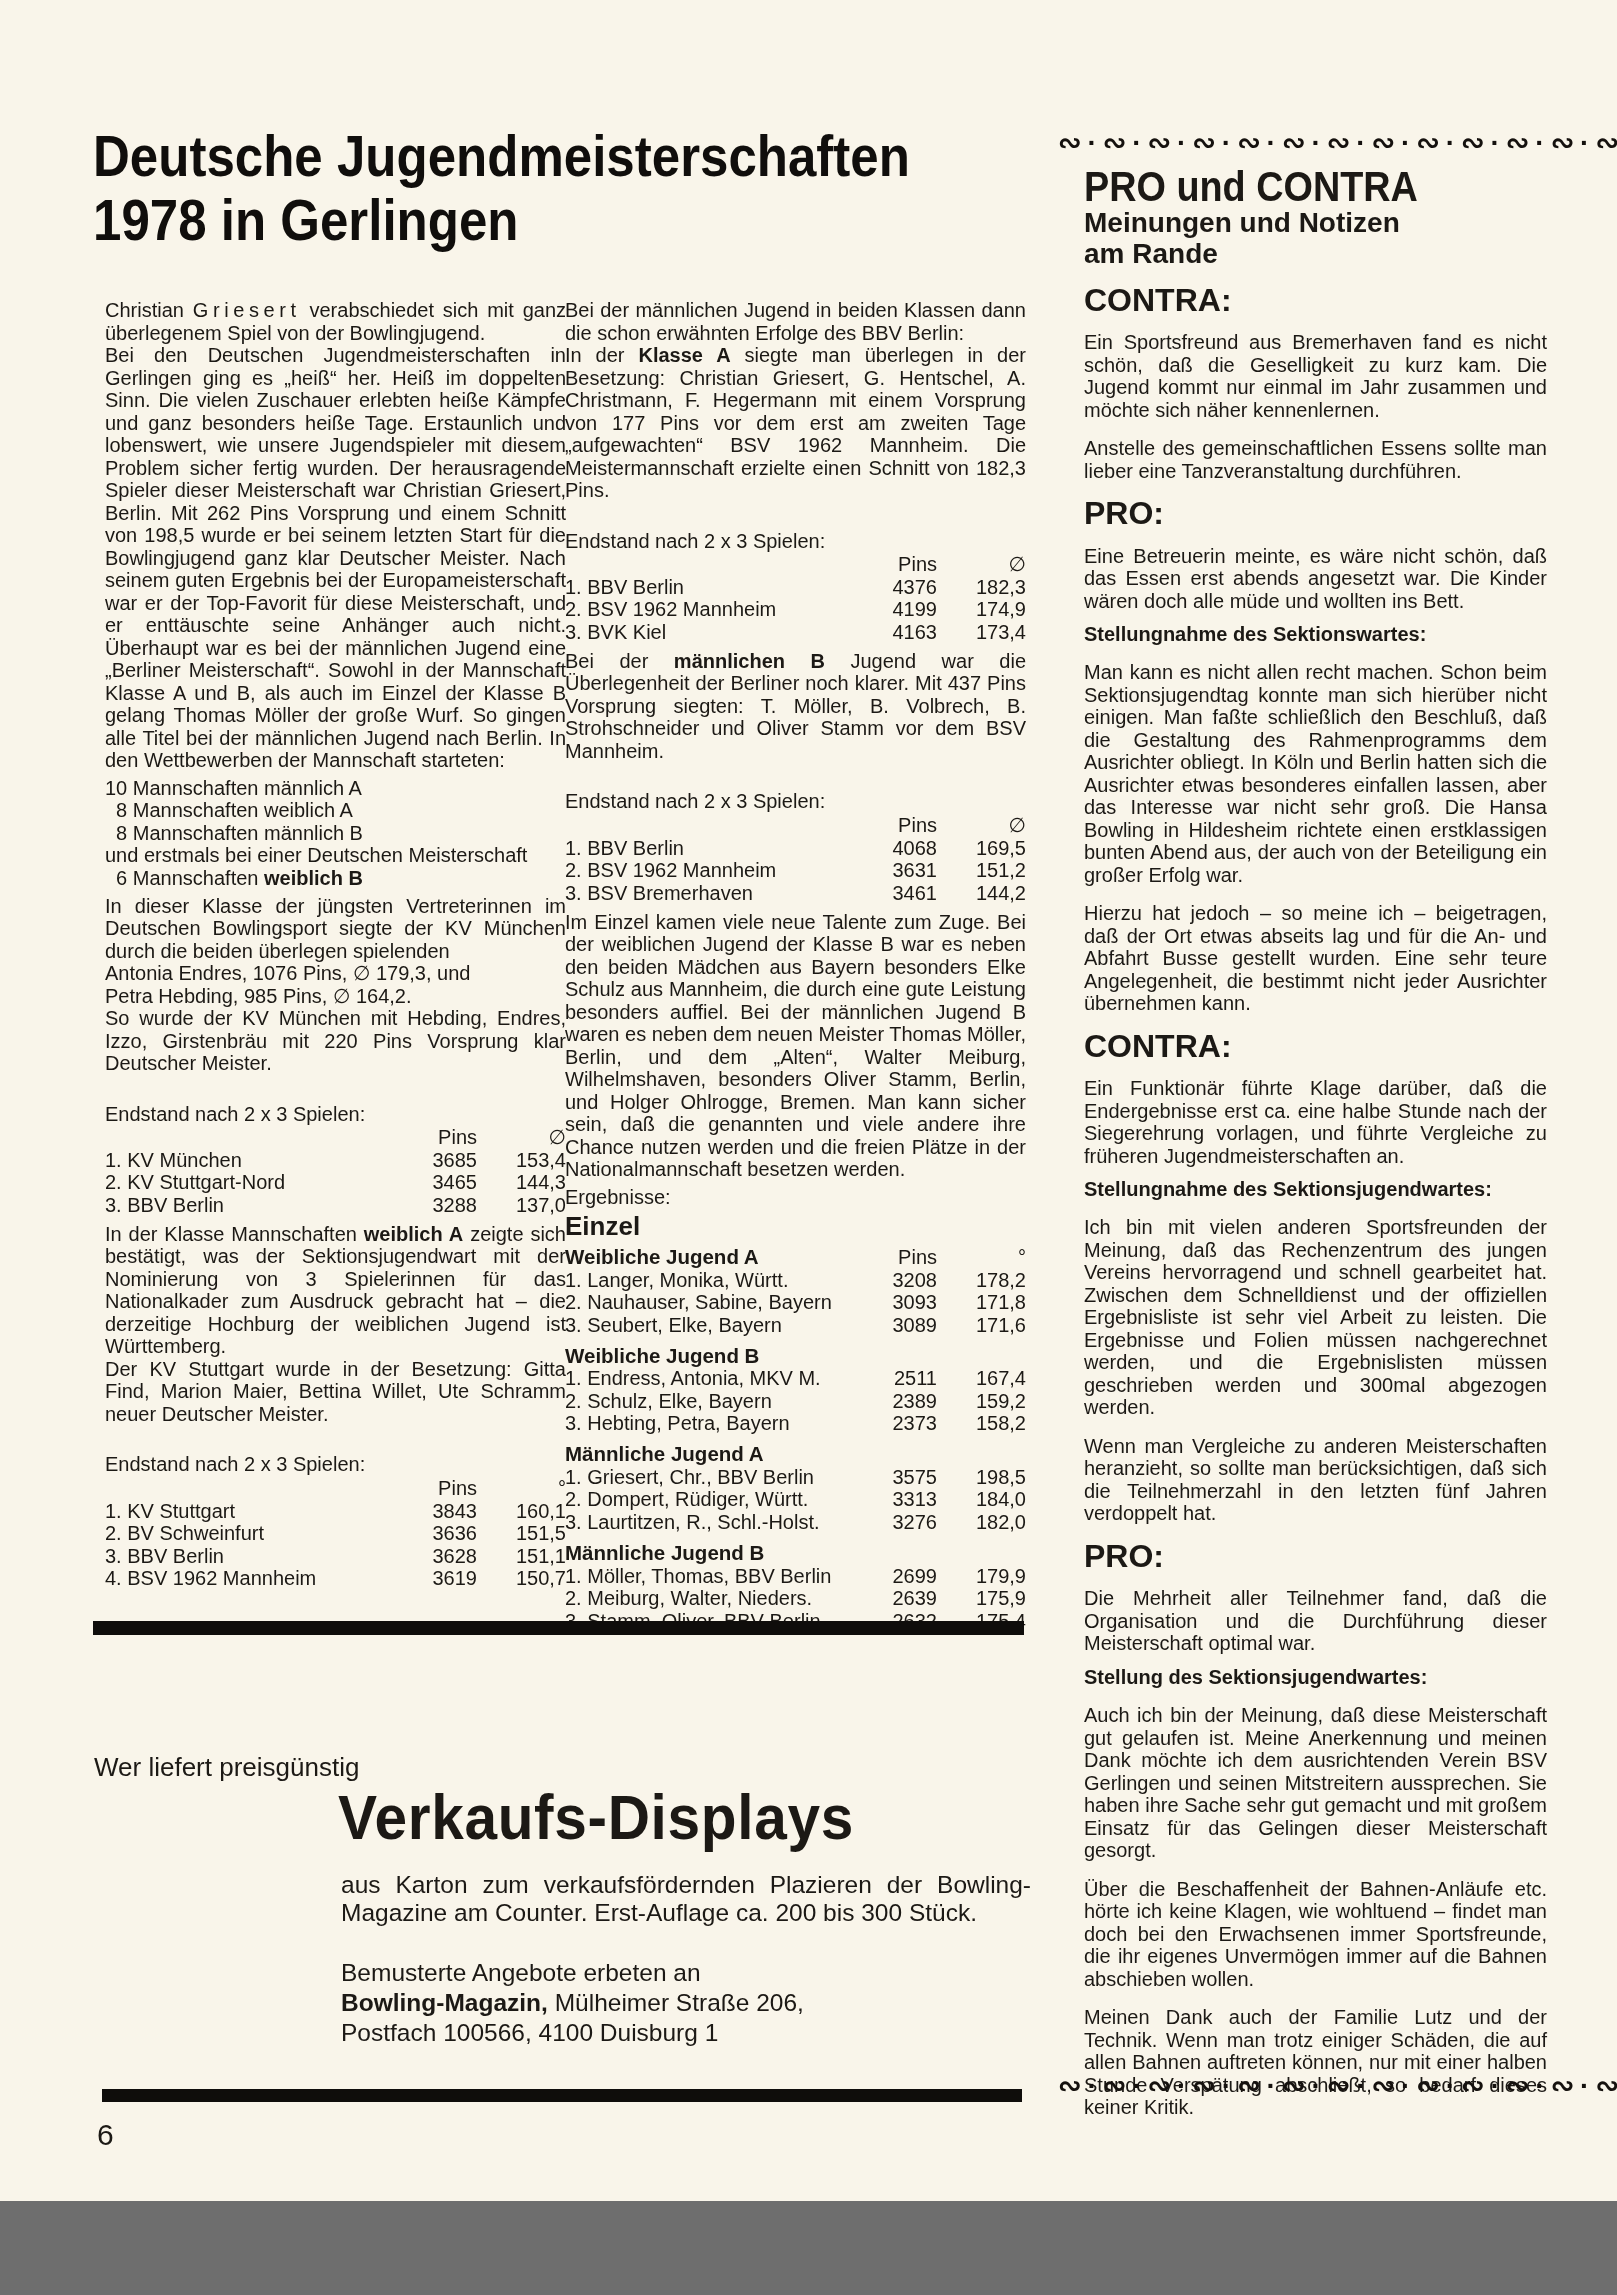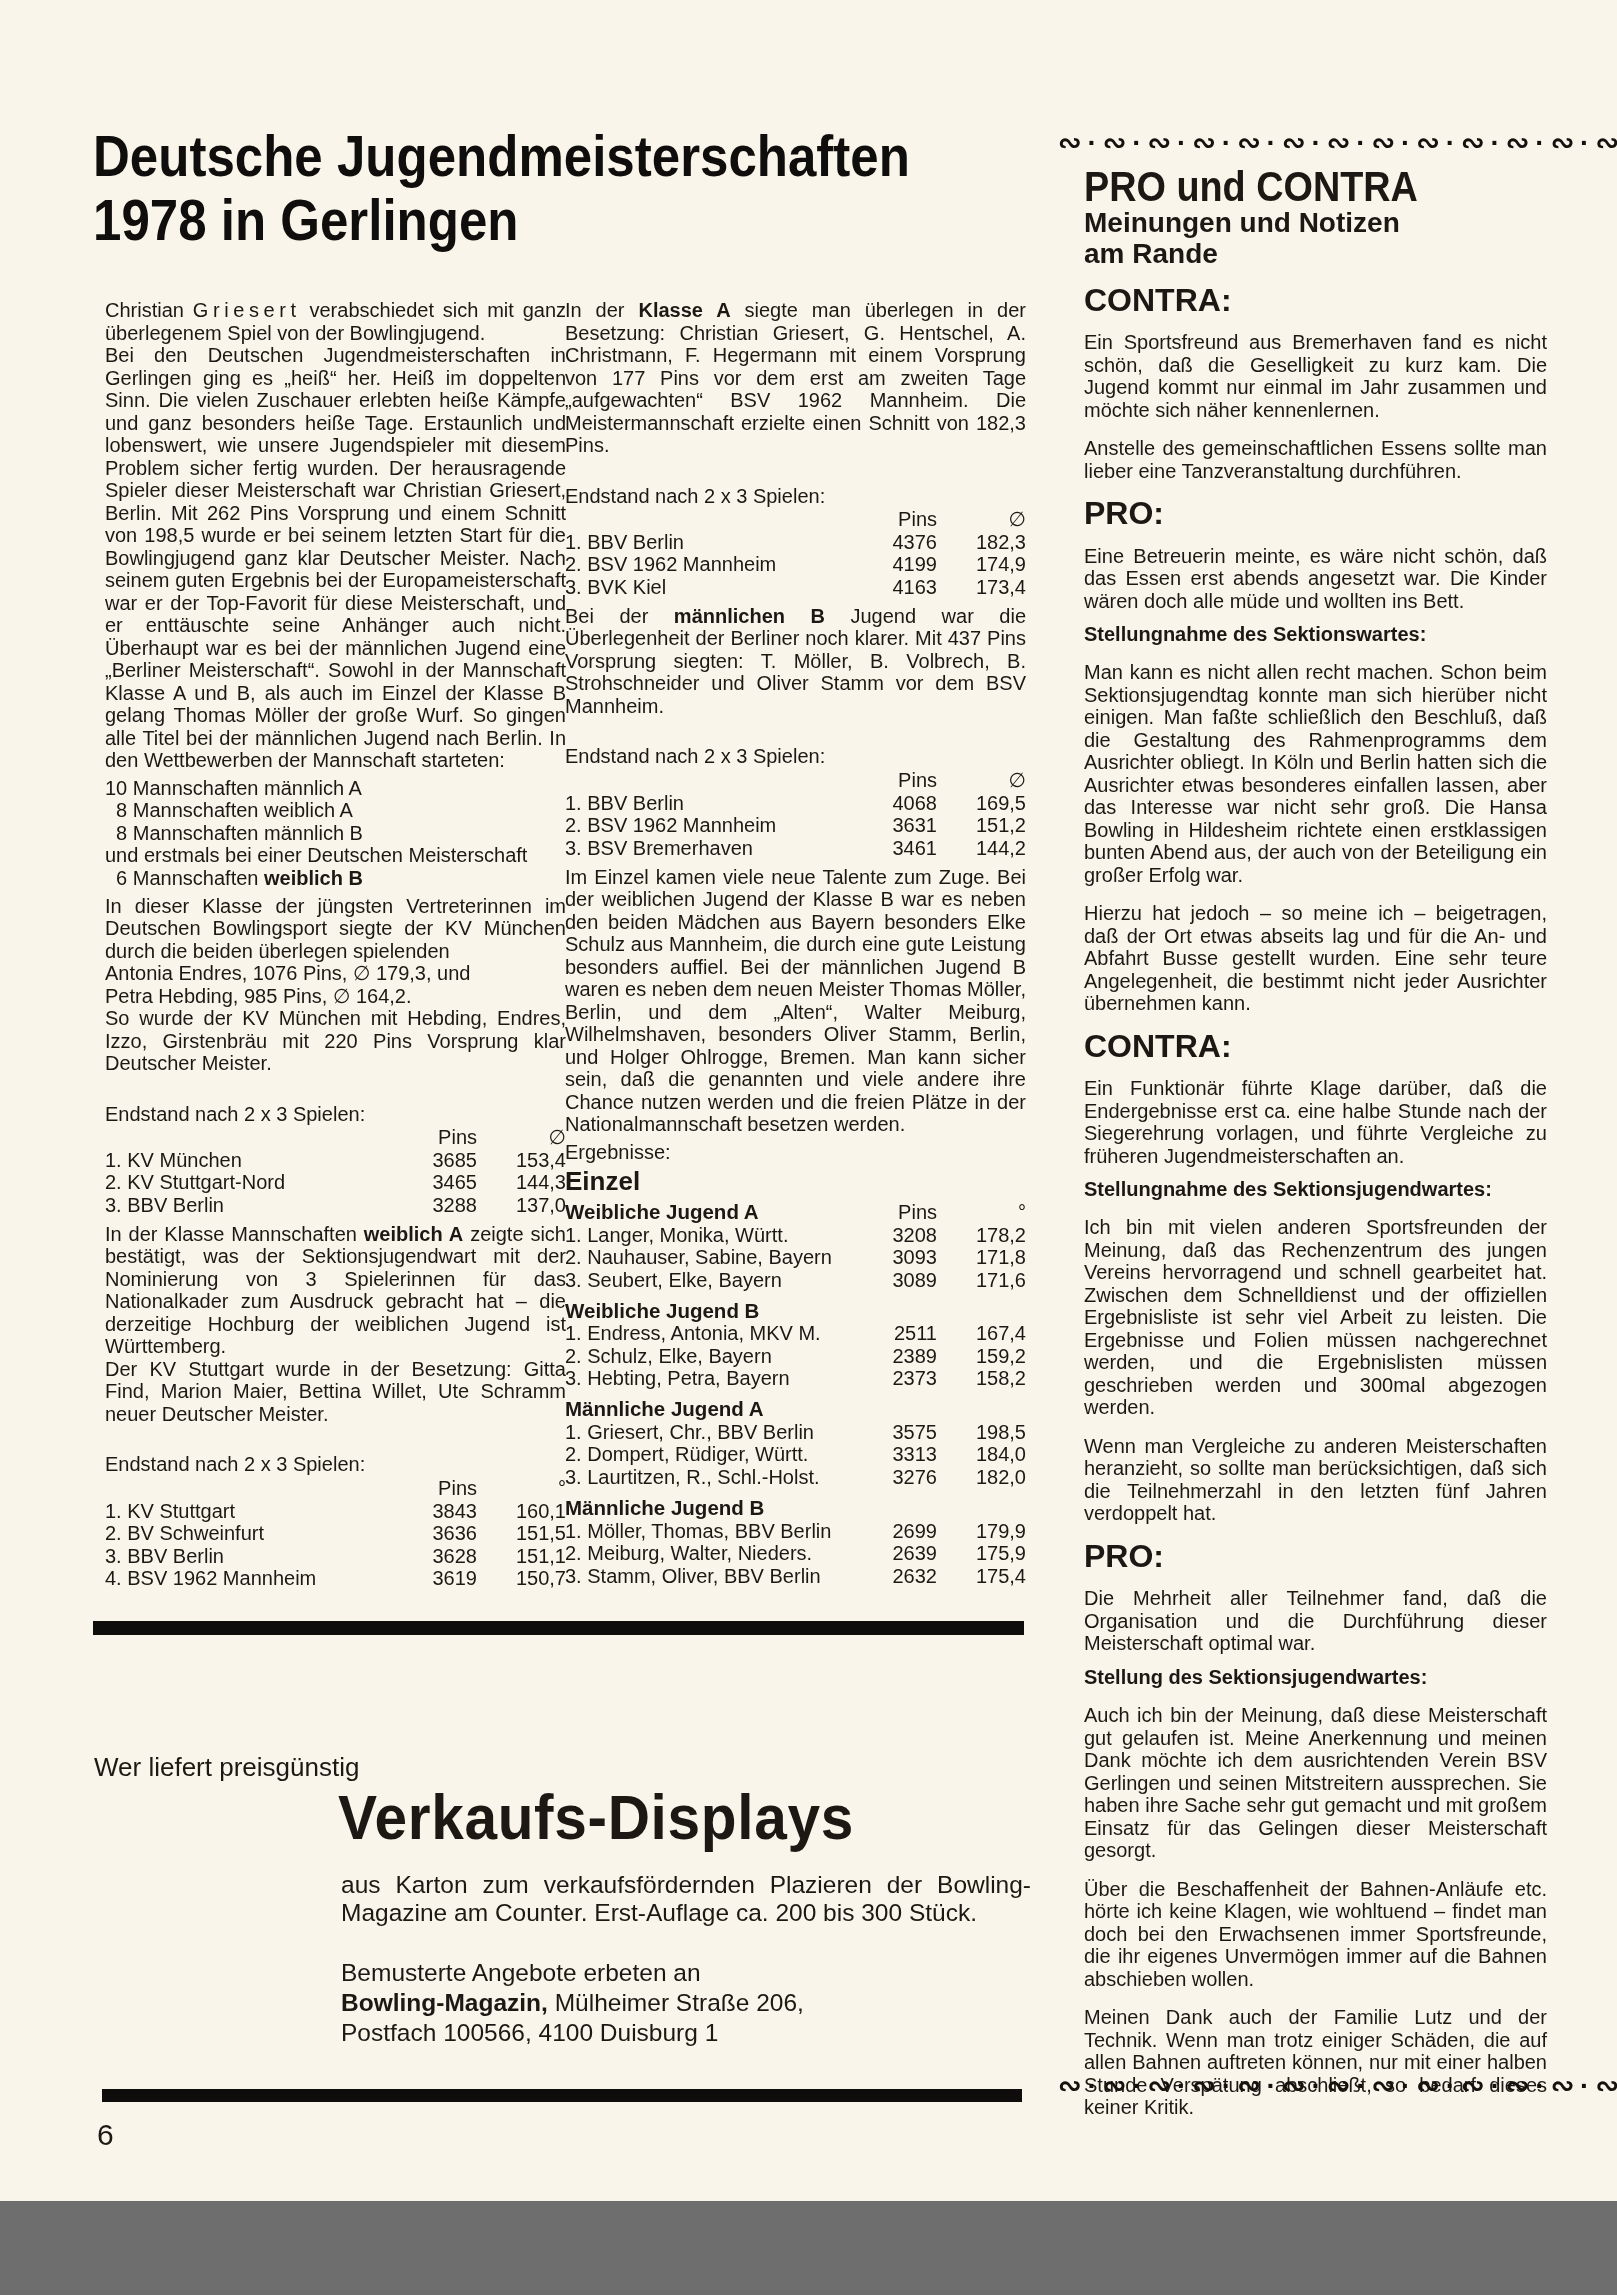"Bei der männlichen Jugend in" p.para { html: none -> <p>Bei der männlichen Jugend in beiden Klassen dann die schon erwähnten Erfolge des BBV Berlin:</p> }
